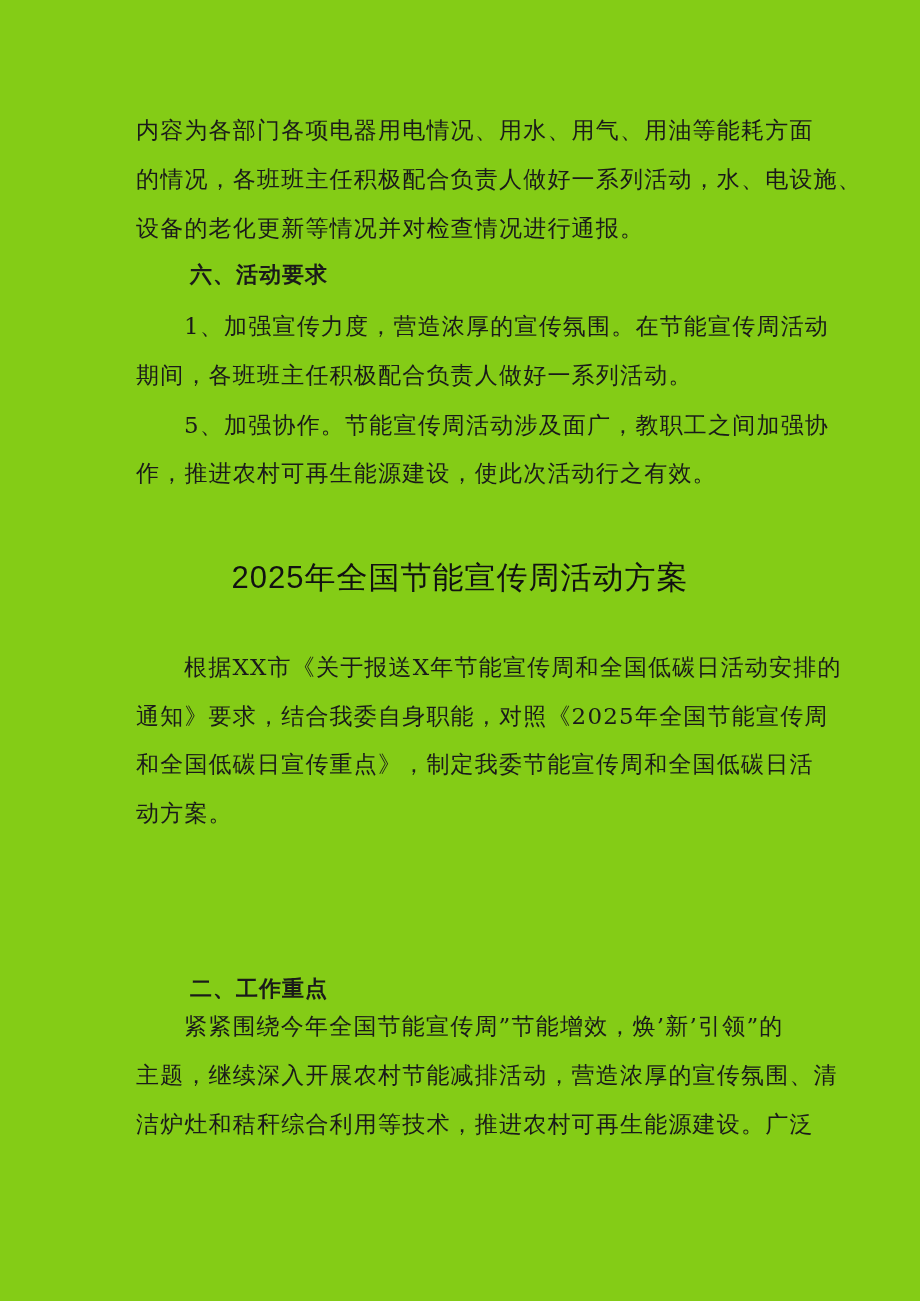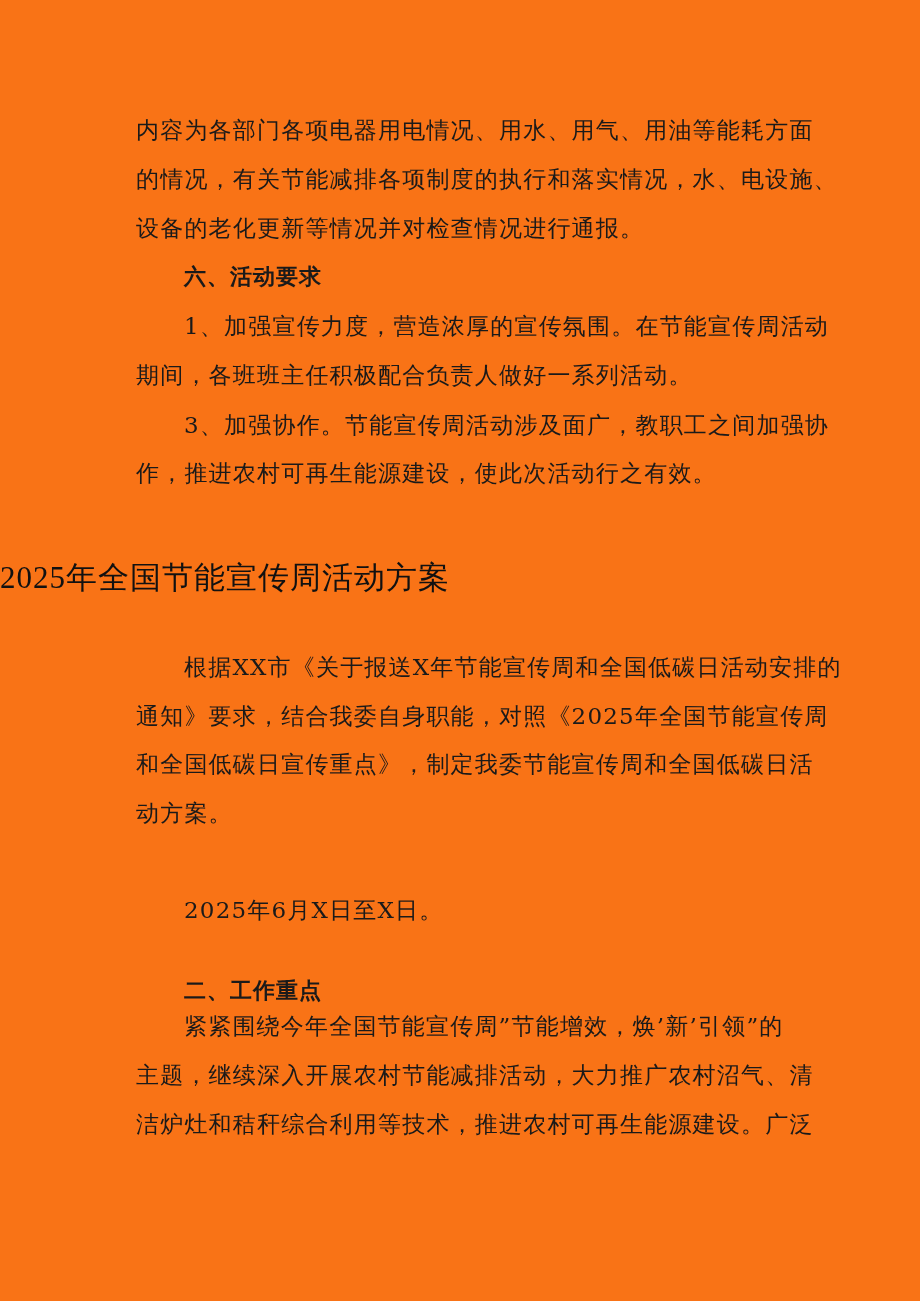"内容为各部门各项电器用电情况、用水、用气、用油等能耗方面" .page { background: #f97316 -> #84cc16 }
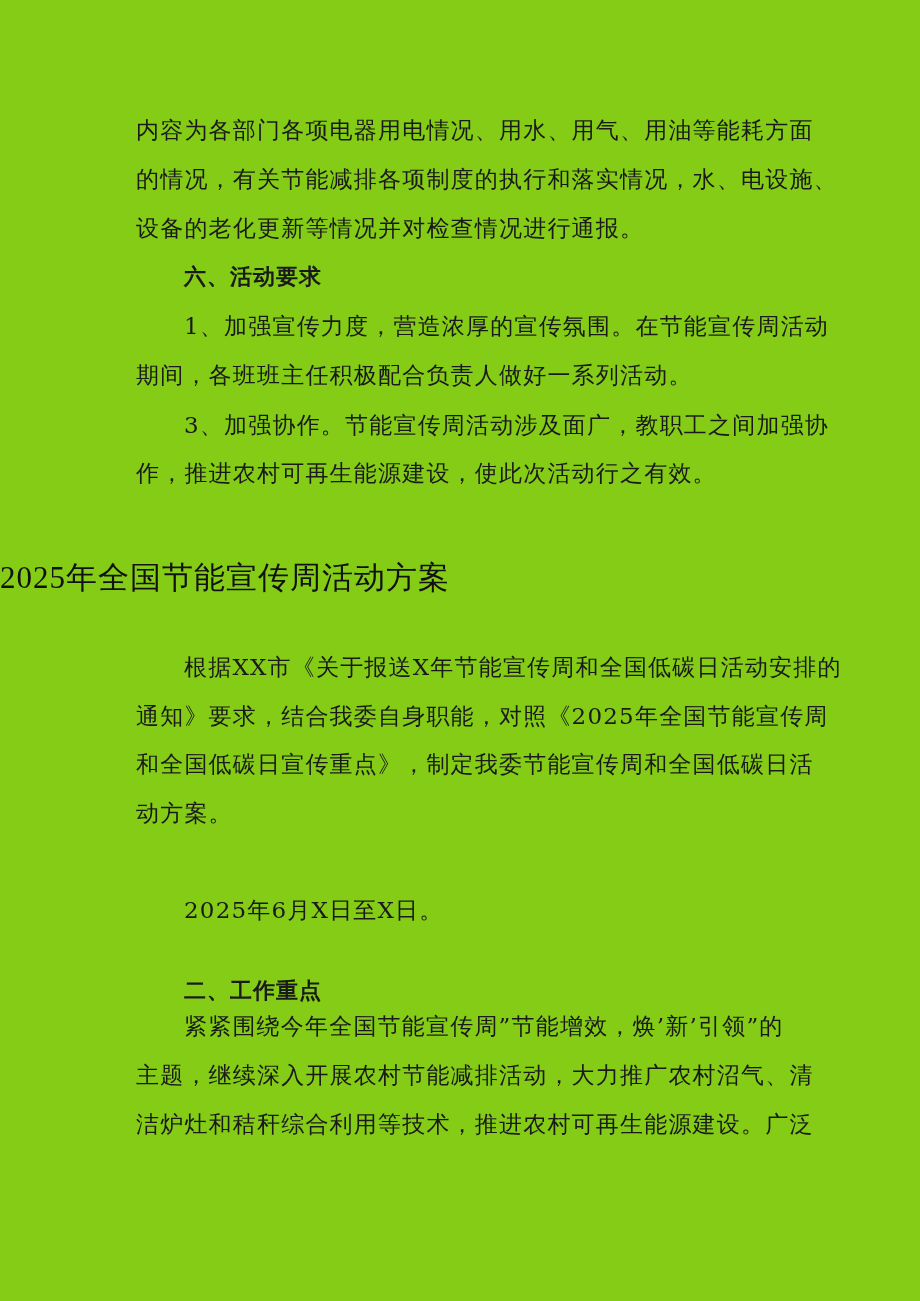"的情况，有关节能减排各项制度的执行和落实情况，水、电设施、" div.line { text: 有关节能减排各项制度的执行和落实情况 -> 各班班主任积极配合负责人做好一系列活动 }
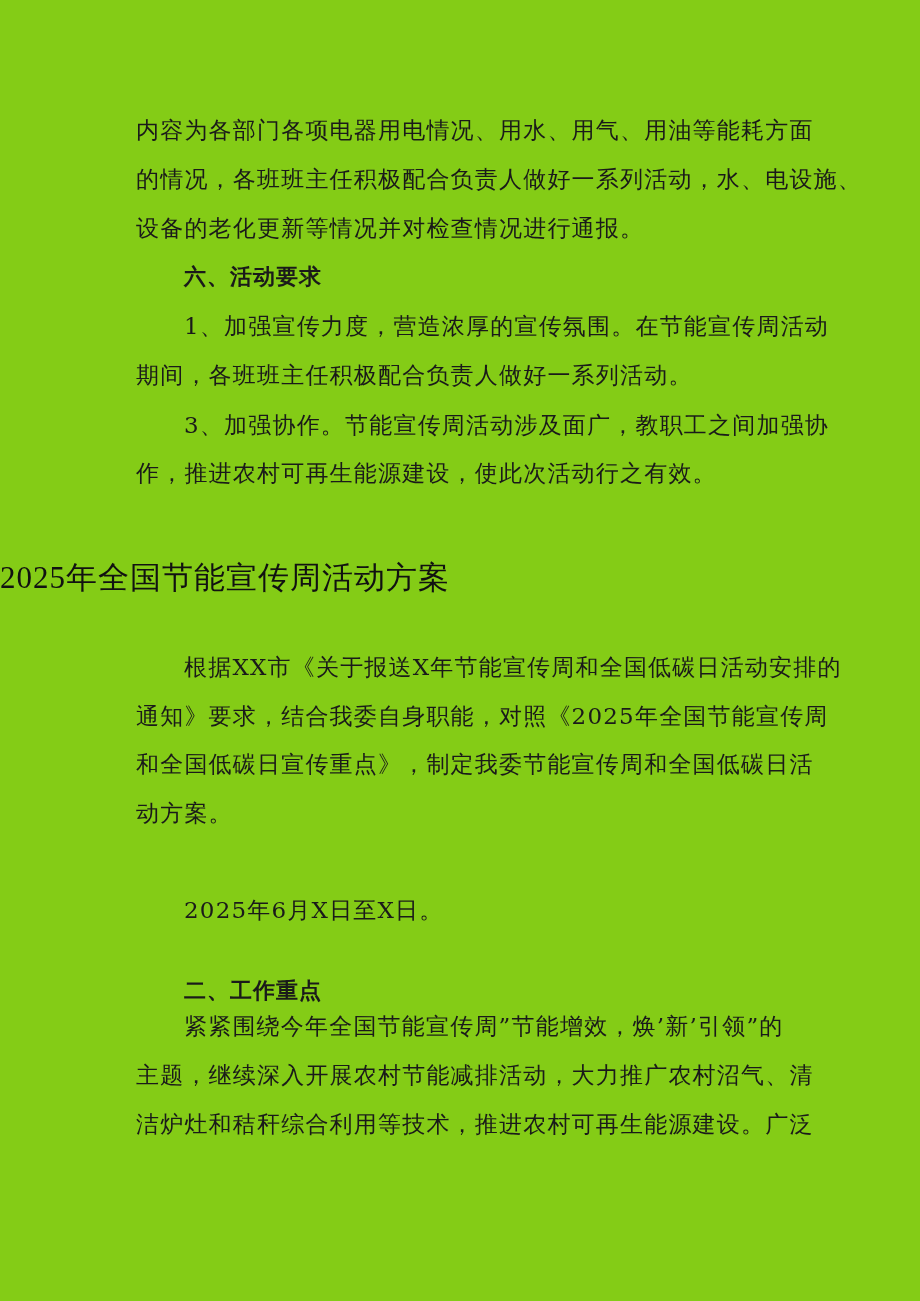"六、活动要求" .heading { font-family: Liberation Sans, sans-serif -> Liberation Mono, monospace; margin-left: none -> 6px }
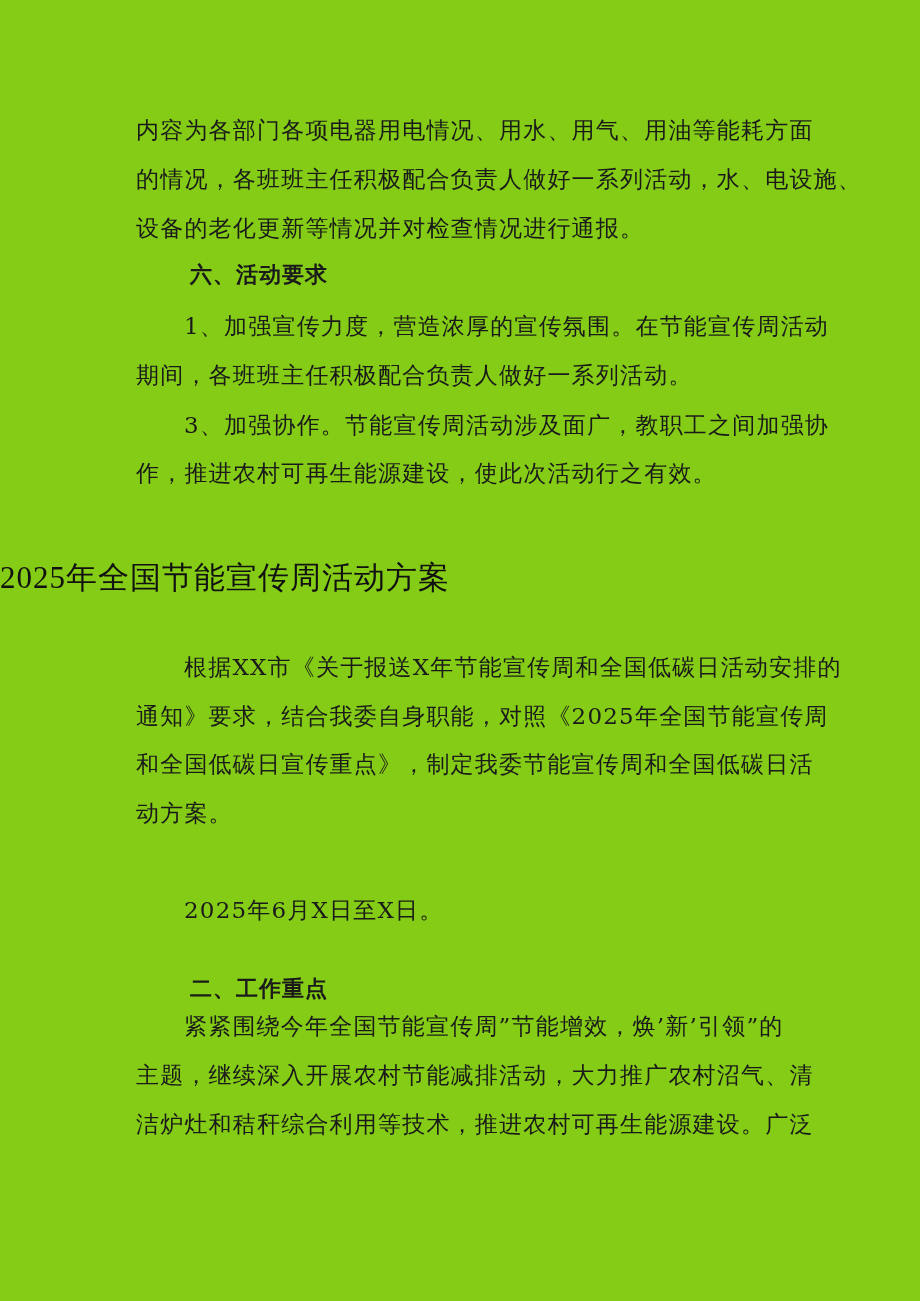"3、加强协作。节能宣传周活动涉及面广，教职工之间加强协" div.line { text: 3 -> 5 }
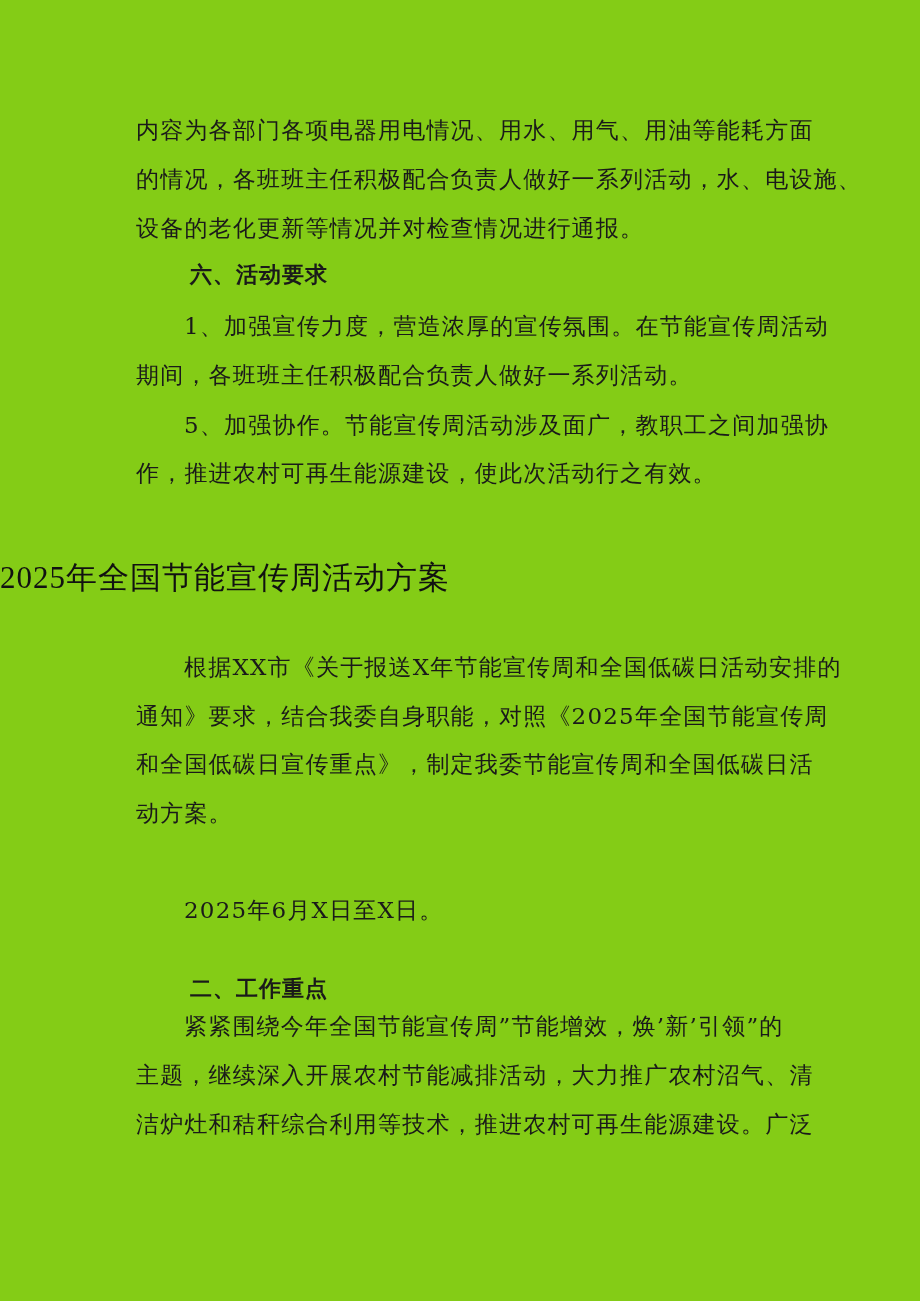"2025年全国节能宣传周活动方案" .title { font-family: Liberation Serif, serif -> Liberation Sans, sans-serif; text-align: left -> center }
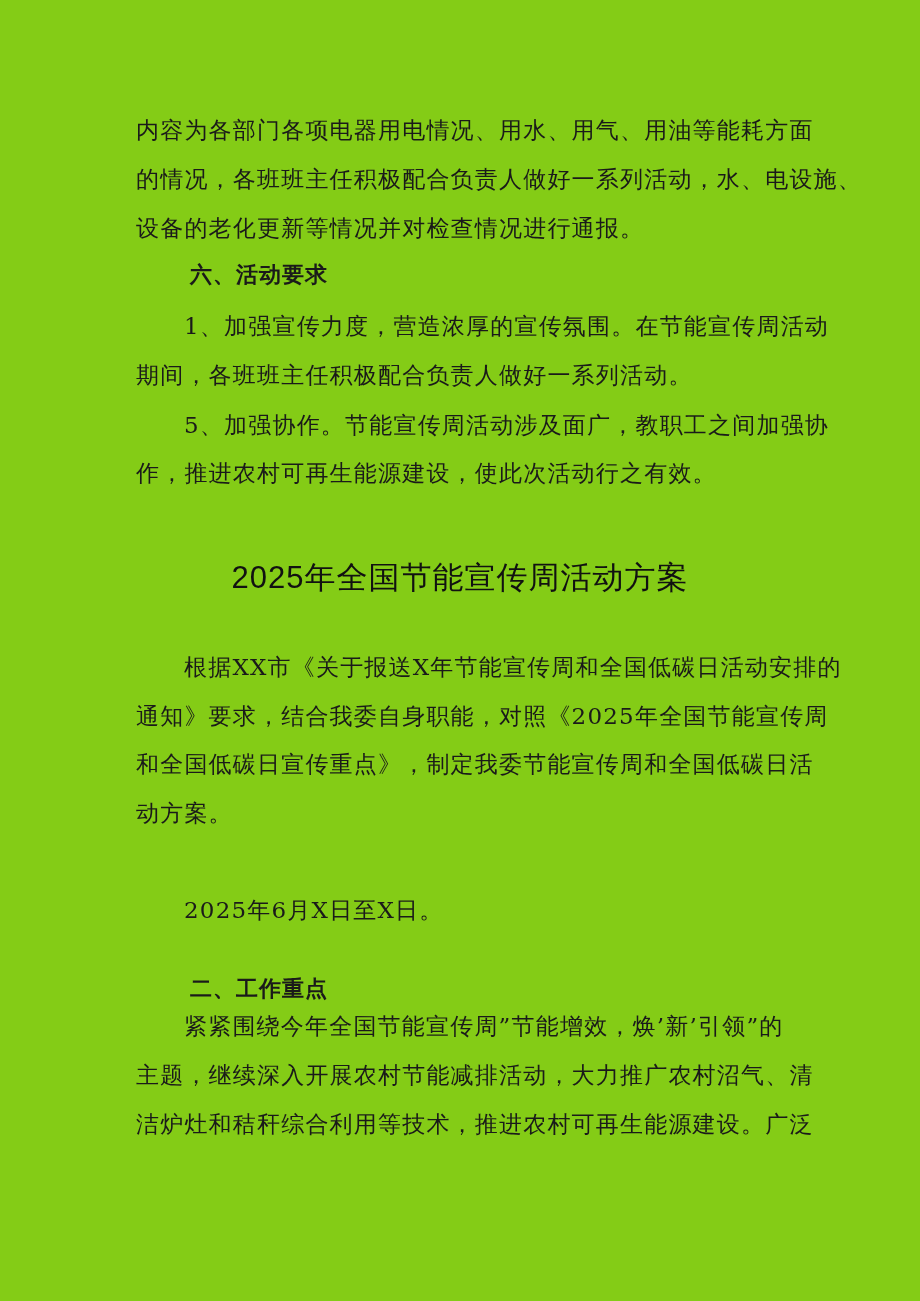"2025年6月X日至X日。" div.line { html: <div>2025年6月X日至X日。</div> -> none }
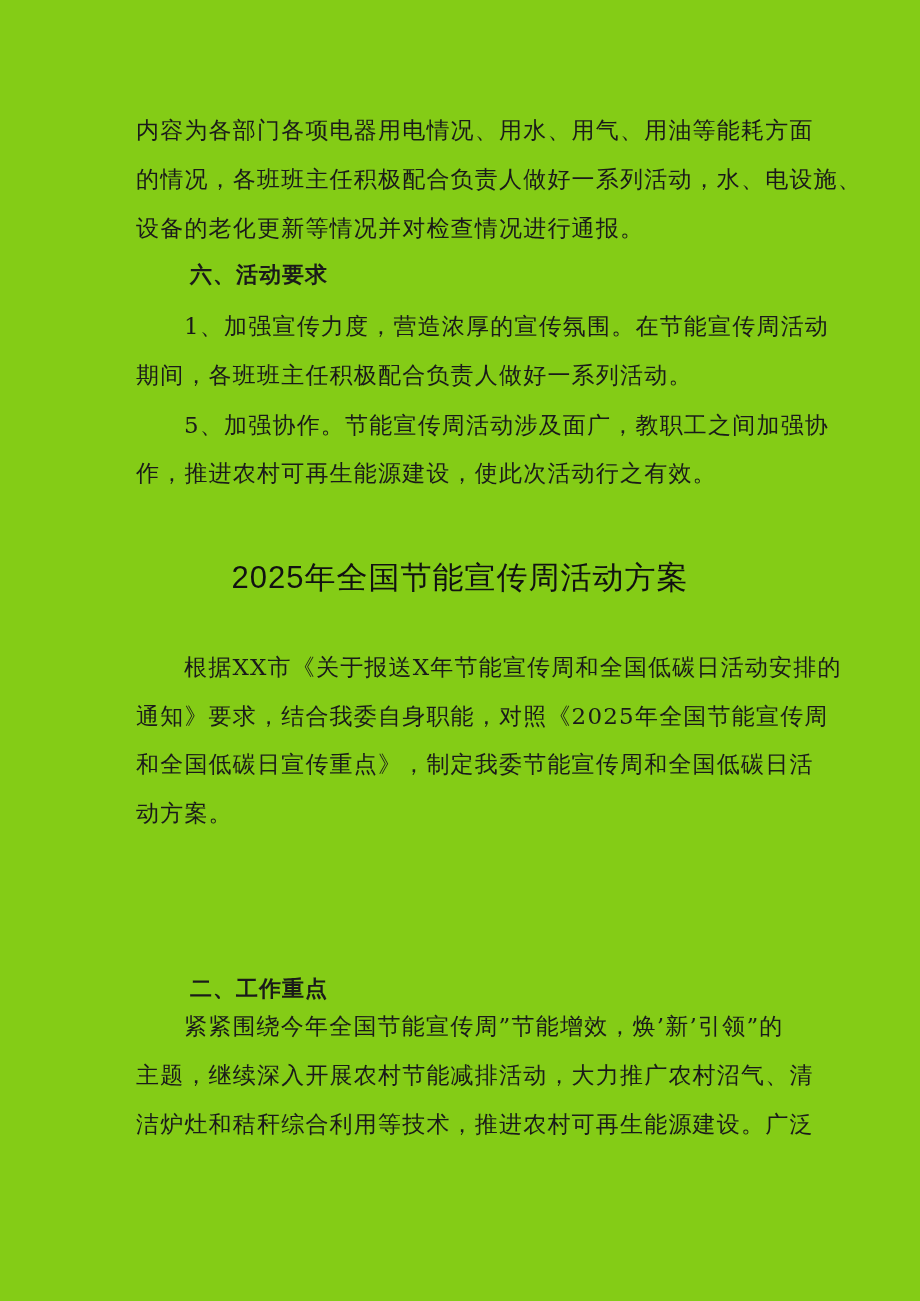"主题，继续深入开展农村节能减排活动，大力推广农村沼气、清" div.line { text: 大力推广农村沼气 -> 营造浓厚的宣传氛围 }
